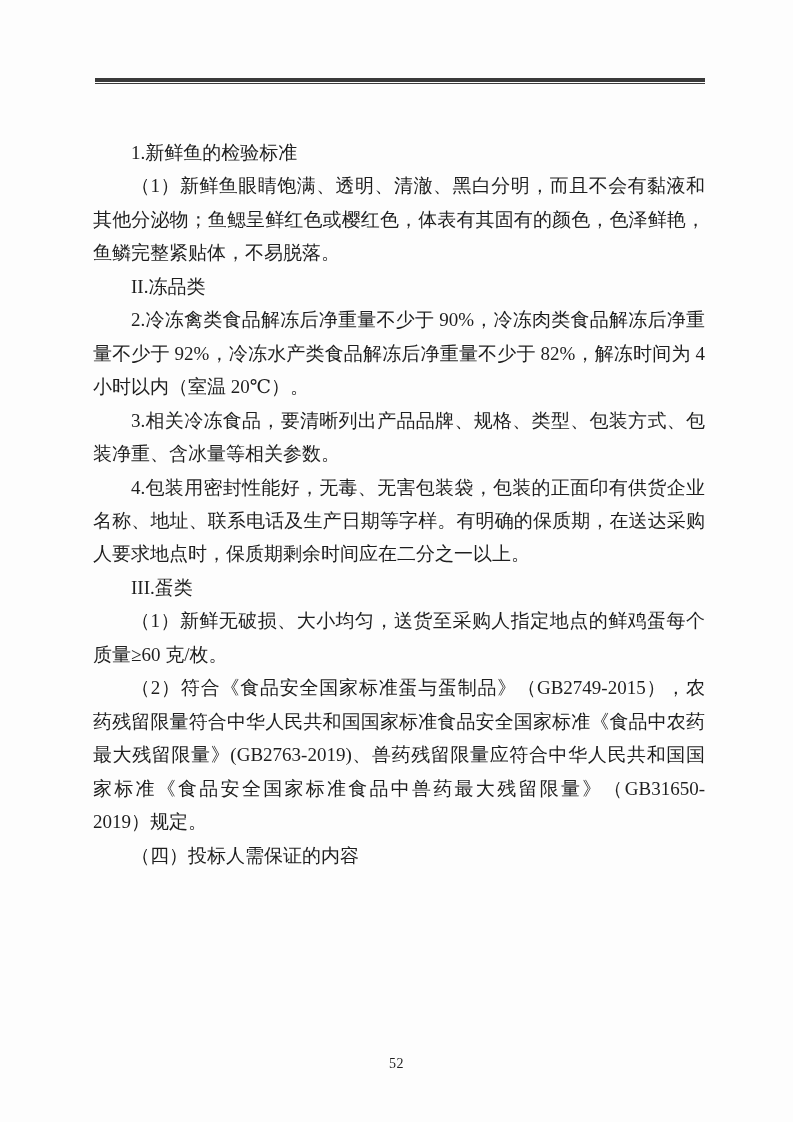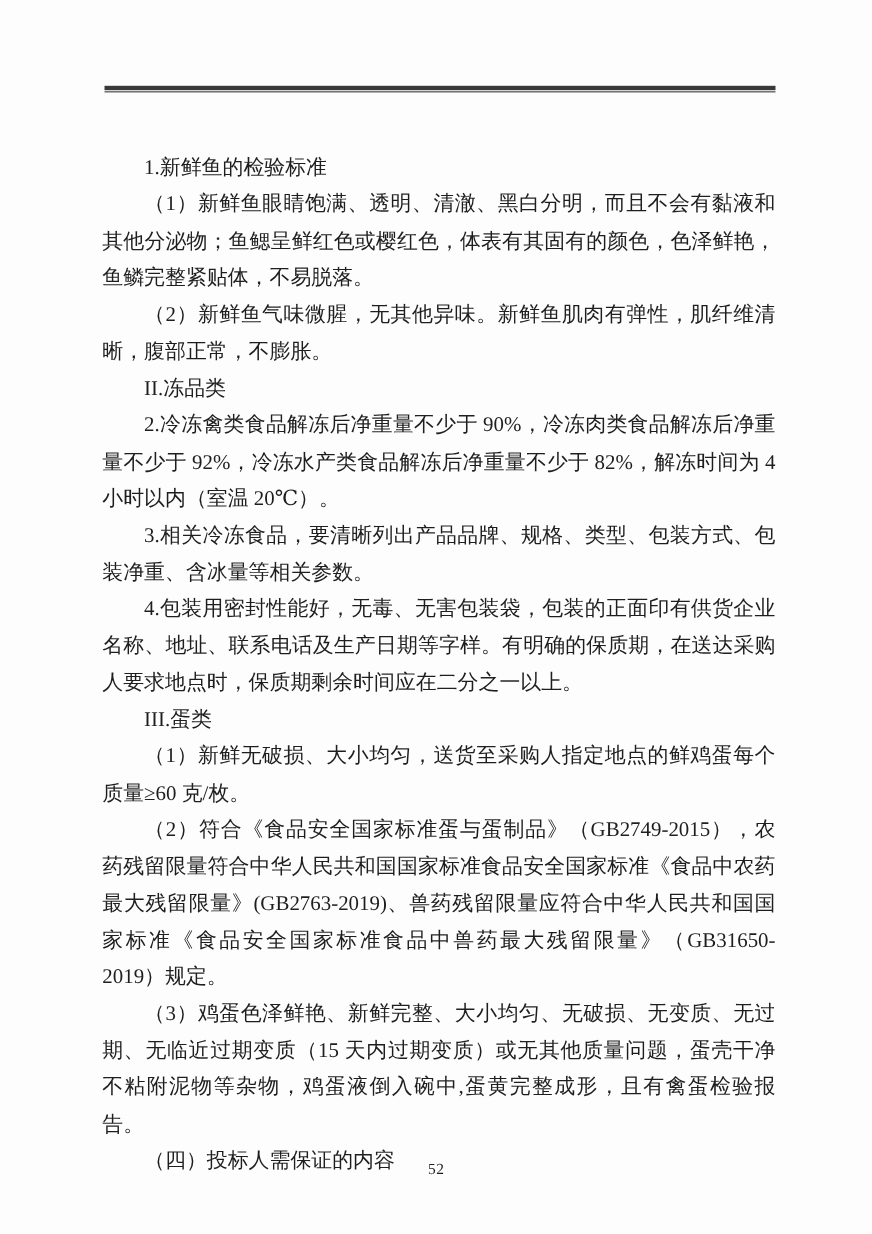"（2）新鲜鱼气味微腥，无其他异味。新鲜鱼肌肉有弹性，肌纤维清晰，腹部正常，不膨胀" p.para { html: <p>（2）新鲜鱼气味微腥，无其他异味。新鲜鱼肌肉有弹性，肌纤维清晰，腹部正常，不膨胀。</p> -> none }
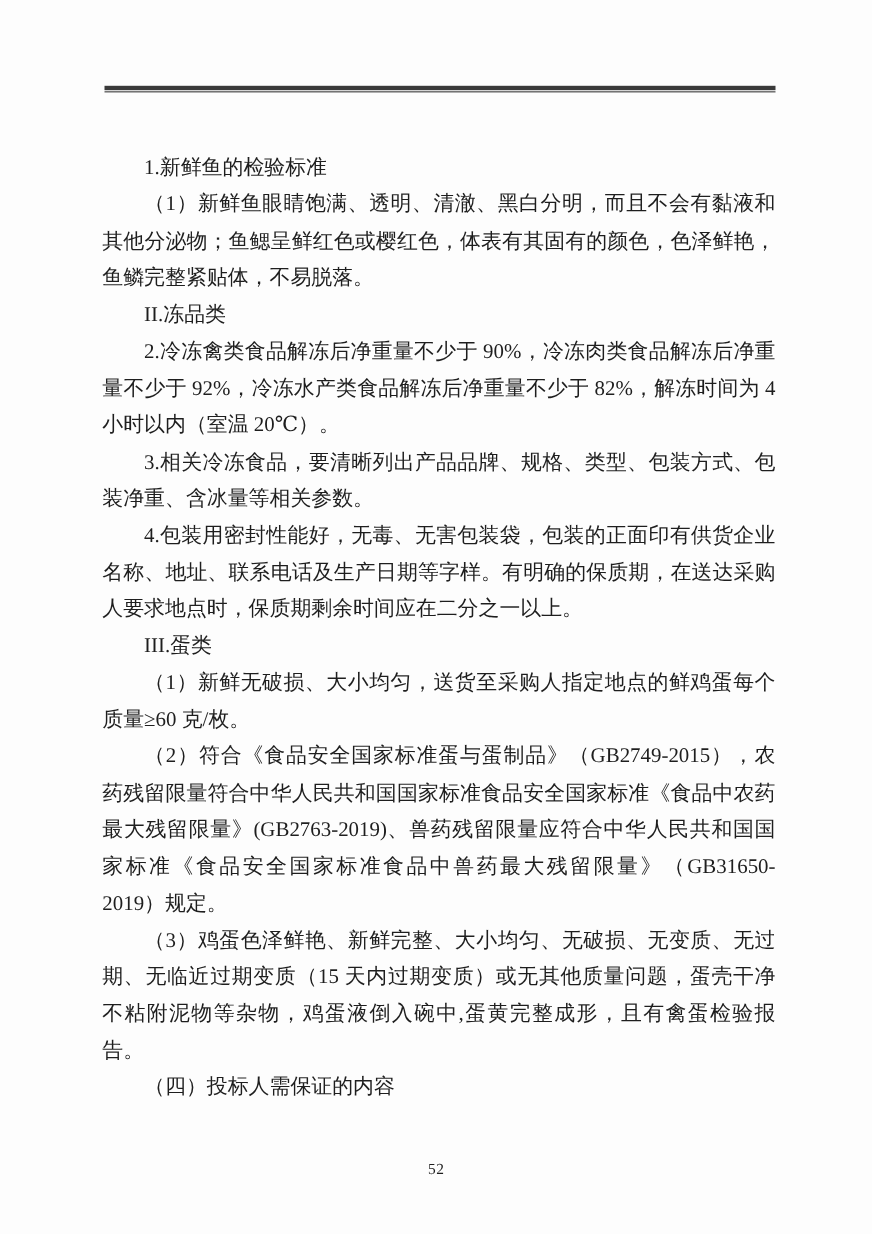"（3）鸡蛋色泽鲜艳、新鲜完整、大小均匀、无破损、无变质、无过期、无临近过期变质（" p.para { html: <p>（3）鸡蛋色泽鲜艳、新鲜完整、大小均匀、无破损、无变质、无过期、无临近过期变质（15 天内过期变质）或无其他质量问题，蛋壳干净不粘附泥物等杂物，鸡蛋液倒入碗中,蛋黄完整成形，且有禽蛋检验报告。</p> -> none }
